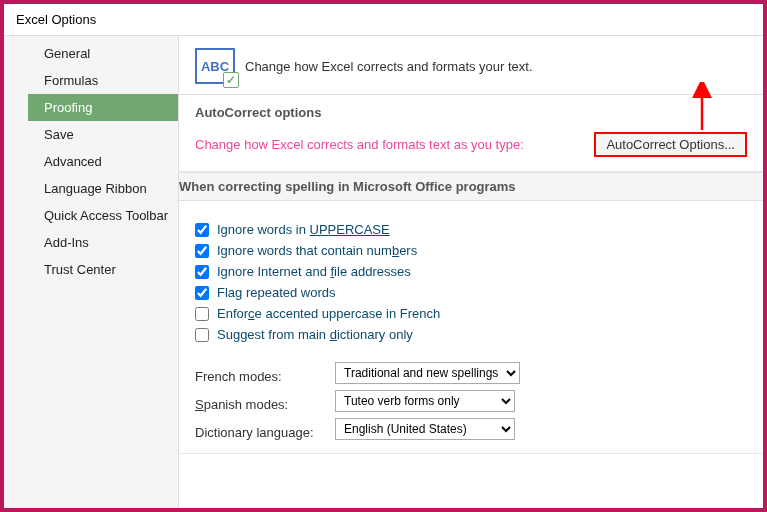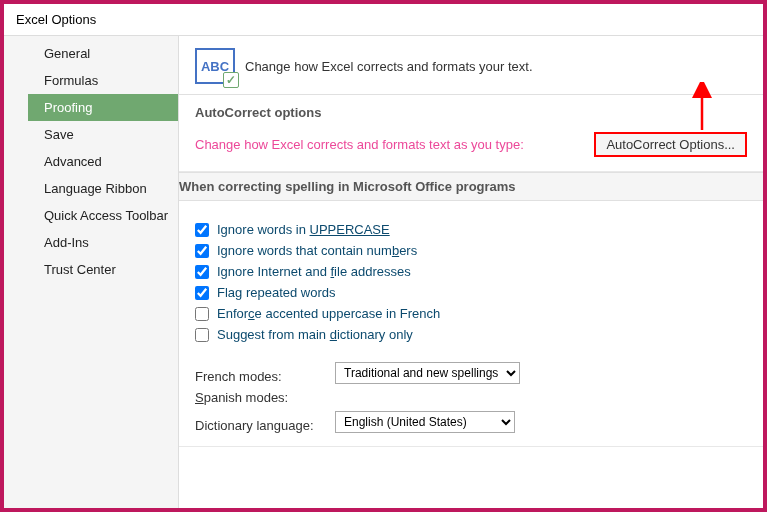"Tuteo verb forms only" select.dropdown-select { html: none -> <select> <option>Tuteo verb forms only</option> <option>Voseo verb forms only</option> <option>Tuteo and Voseo</option> </select> }
